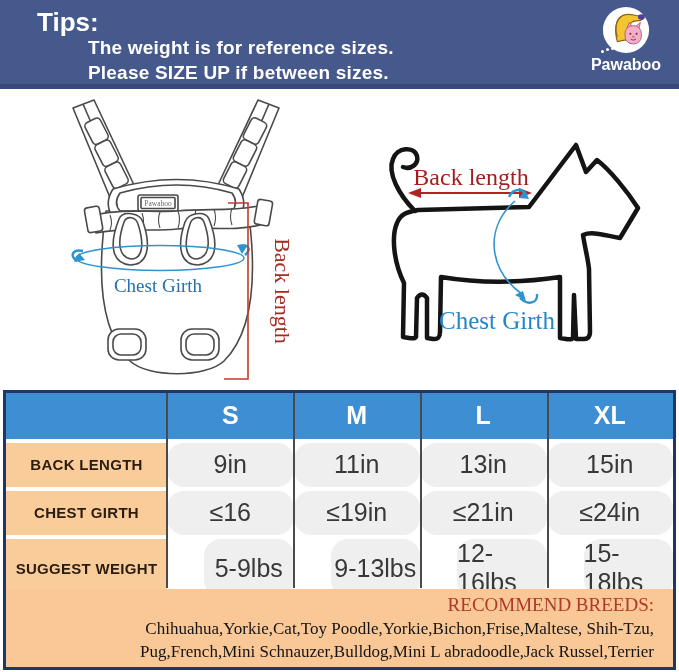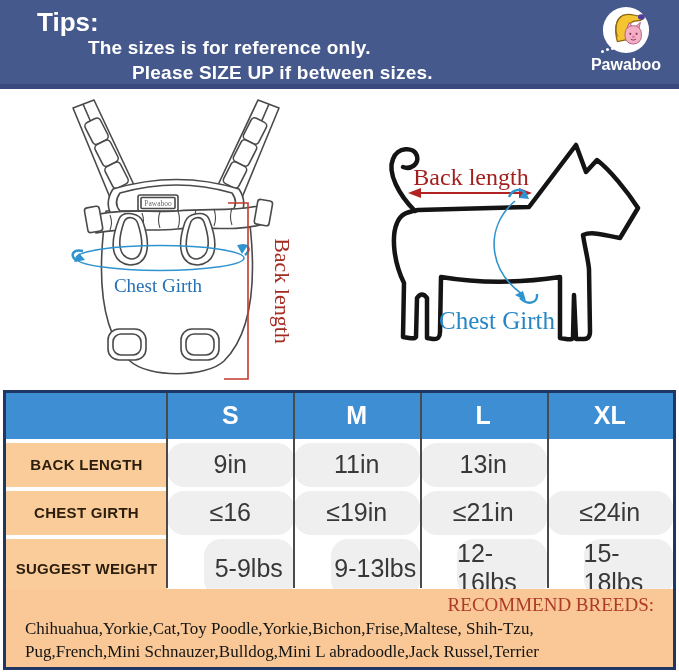"The sizes is for reference" div.tip-line { text: sizes is for reference only -> weight is for reference sizes }
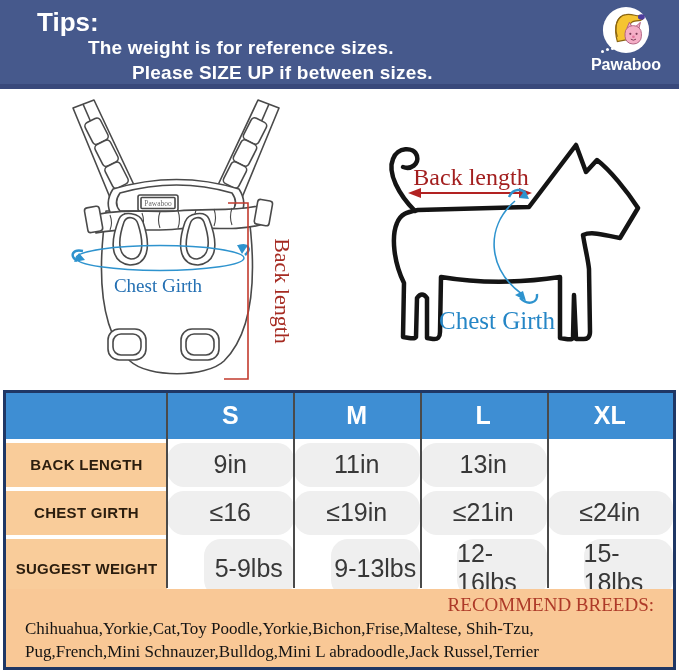"Please SIZE UP if between" .tip-3 { margin-left: 44px -> none }
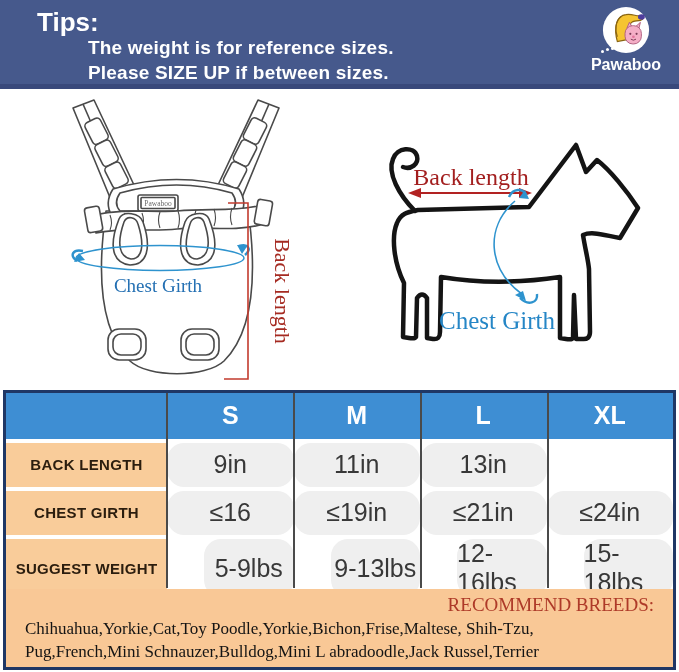"15in" div.v-cell { html: none -> <div>15in</div> }
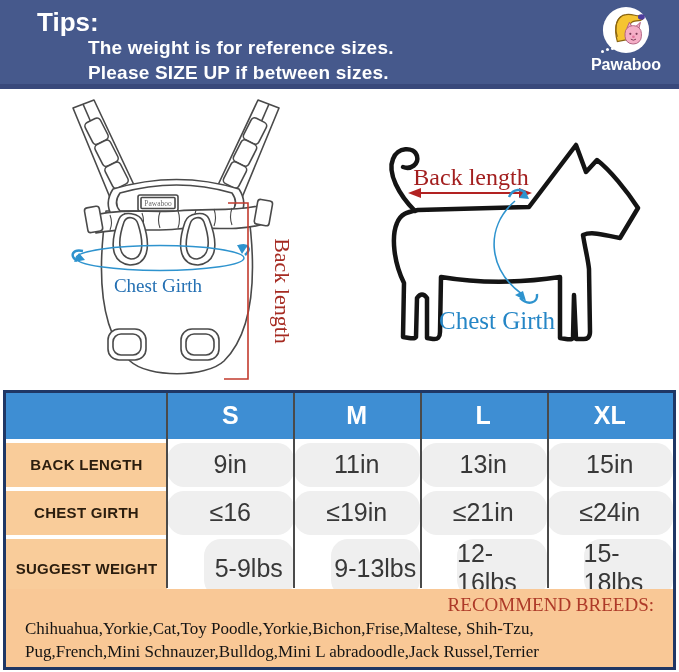"Chihuahua,Yorkie,Cat,Toy" .breeds-line { text-align: none -> right }
